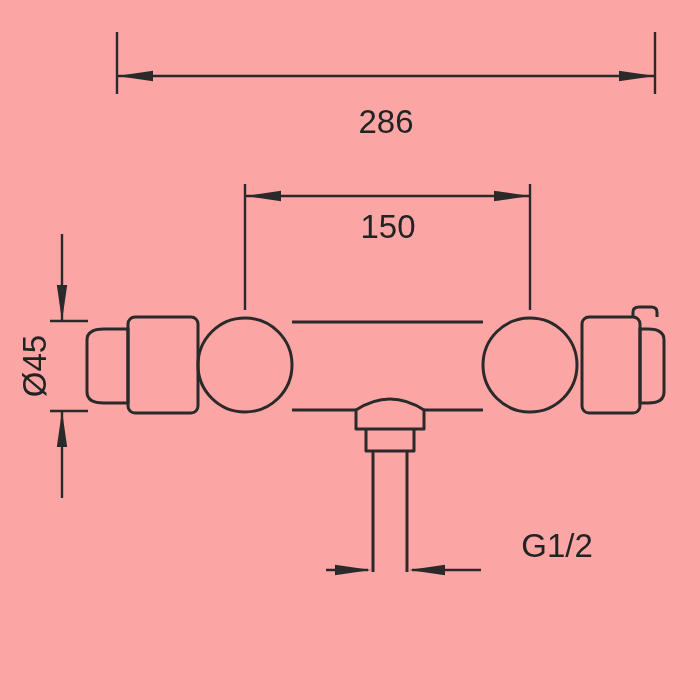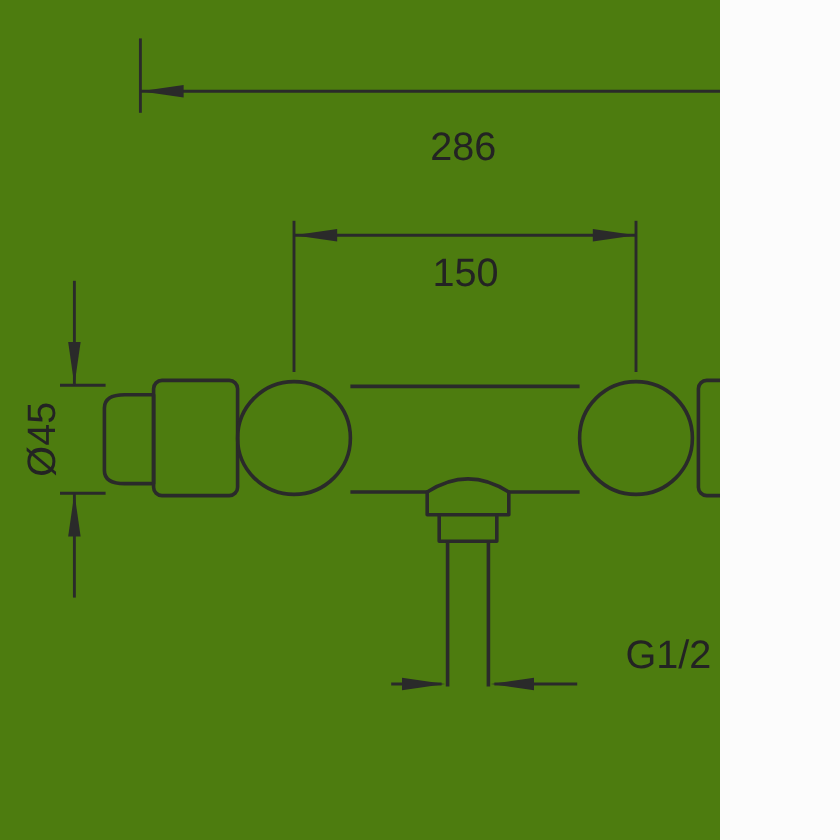"286" .frame { background: #4d7c0f -> #fca5a5; width: 600px -> 700px }
